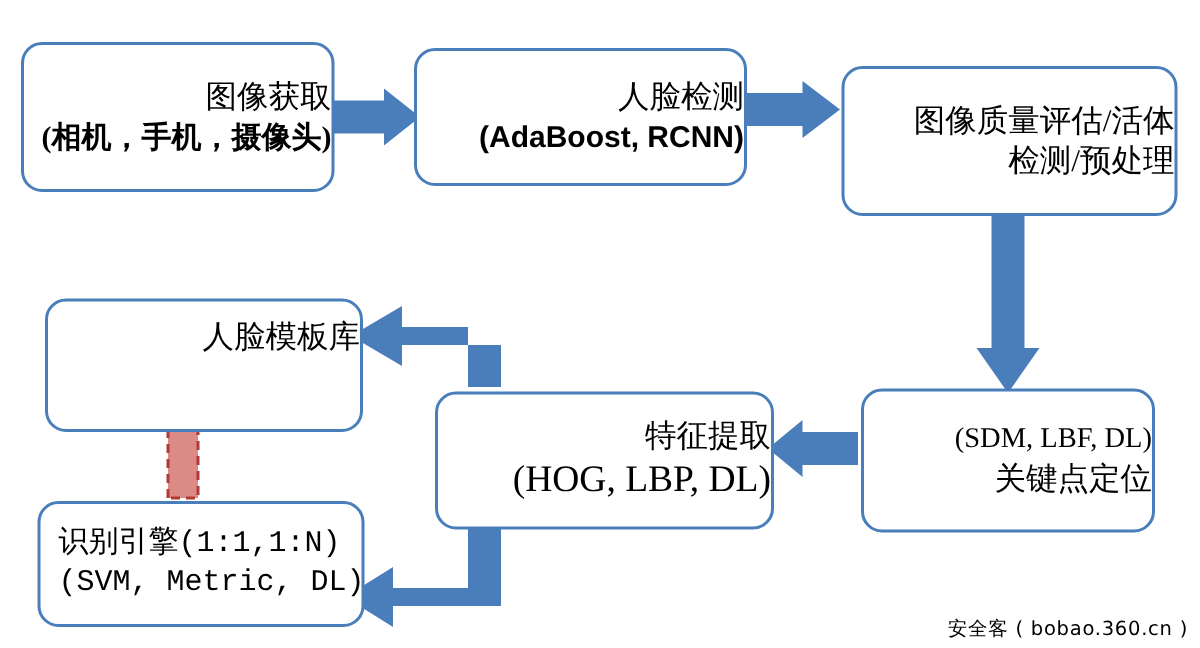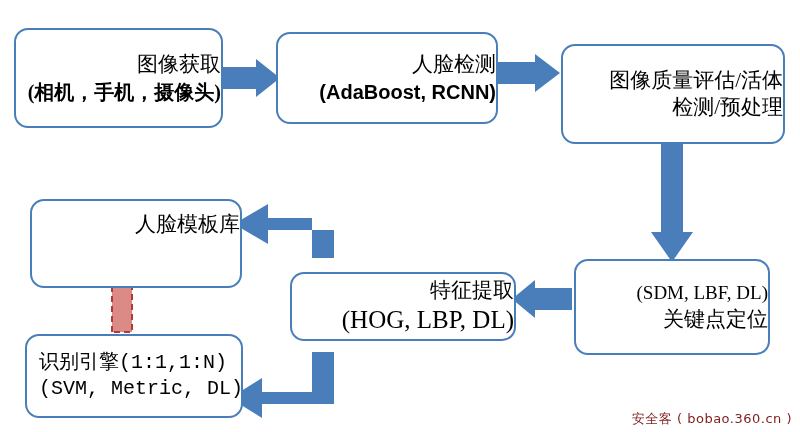"特征提取" #n-feature { height: 69px -> 92px; top: 272px -> 261px }
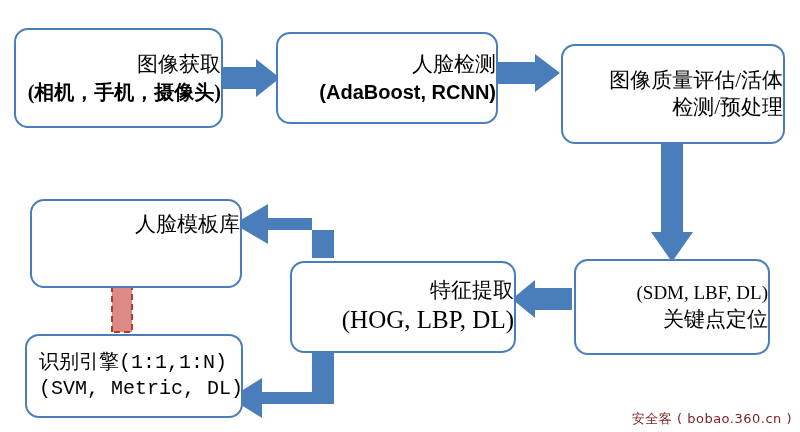"安全客 ( bobao.360.cn )" #watermark { color: #7f1d1d -> #000000 }
